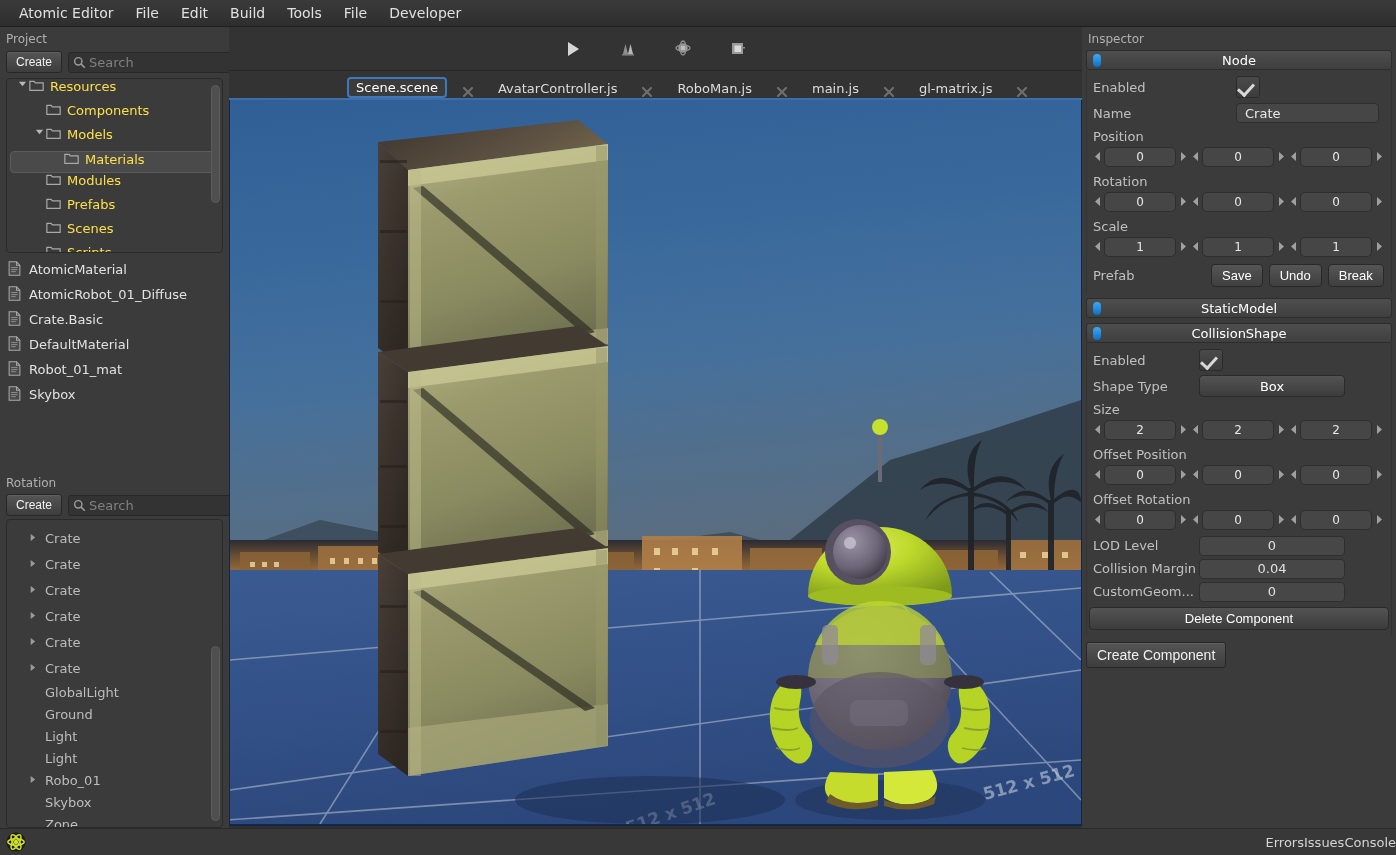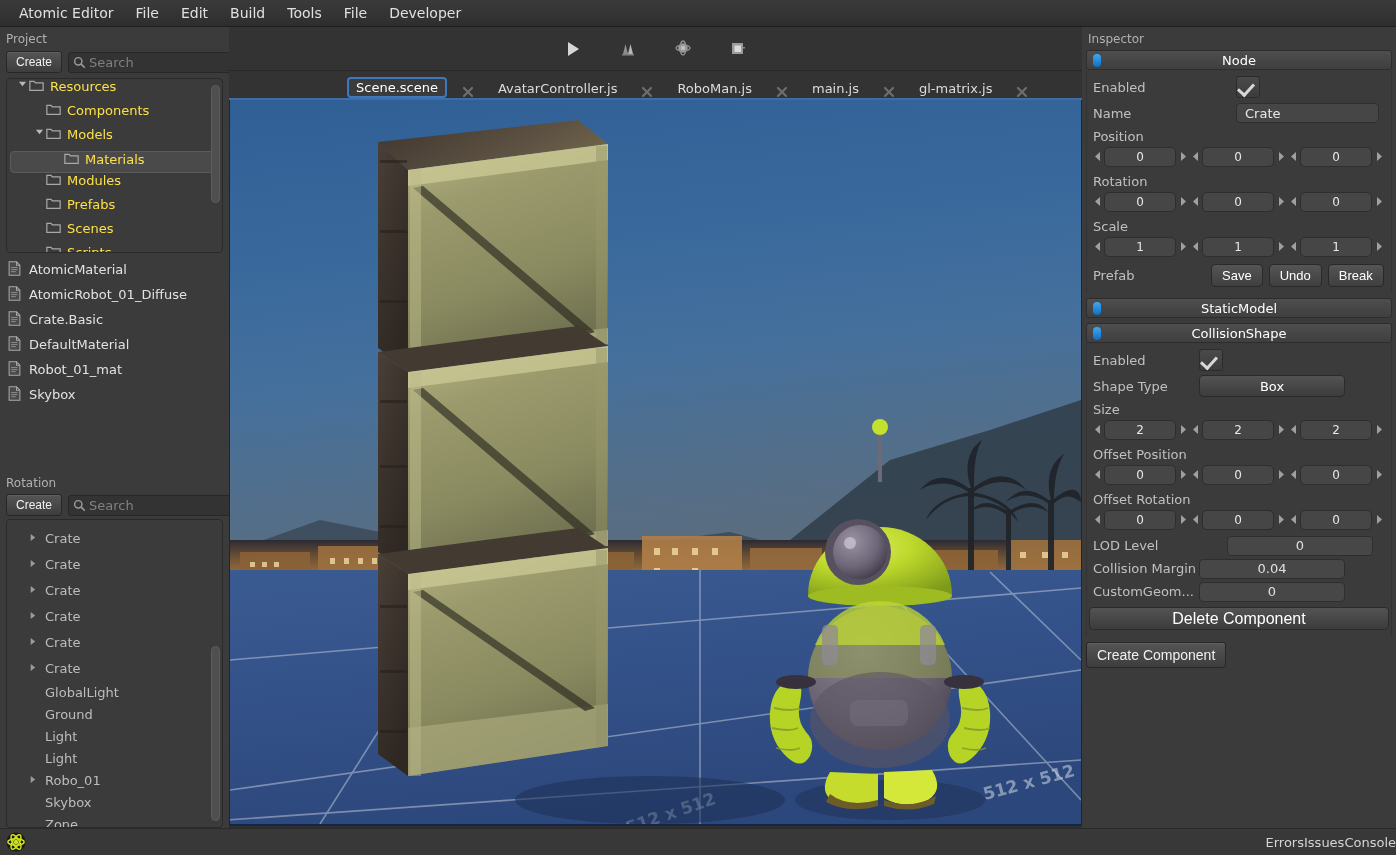"LOD Level" div.row { gap: 28px -> none }
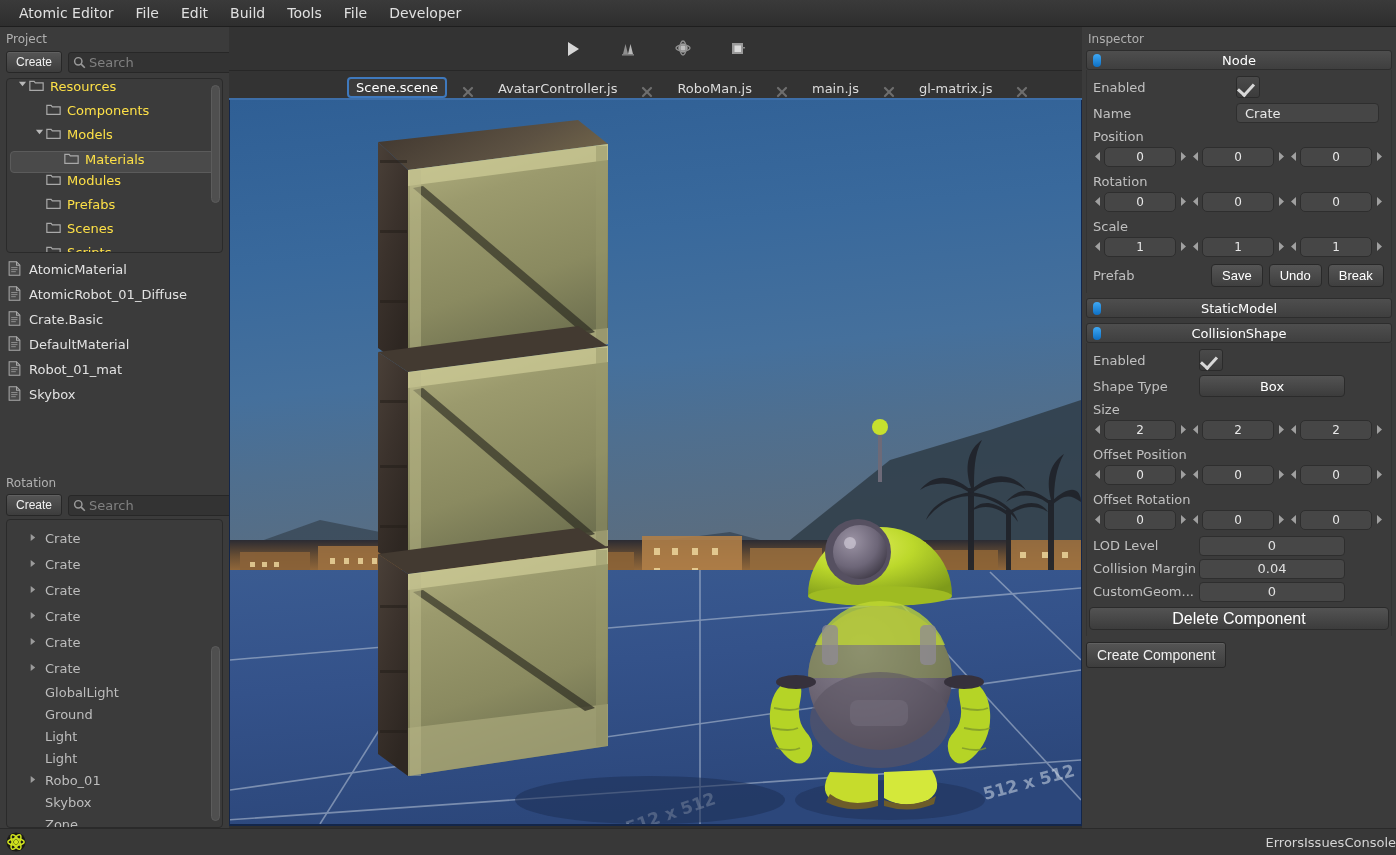"Delete Component" button.widebtn { font-size: 16px -> 13px }
